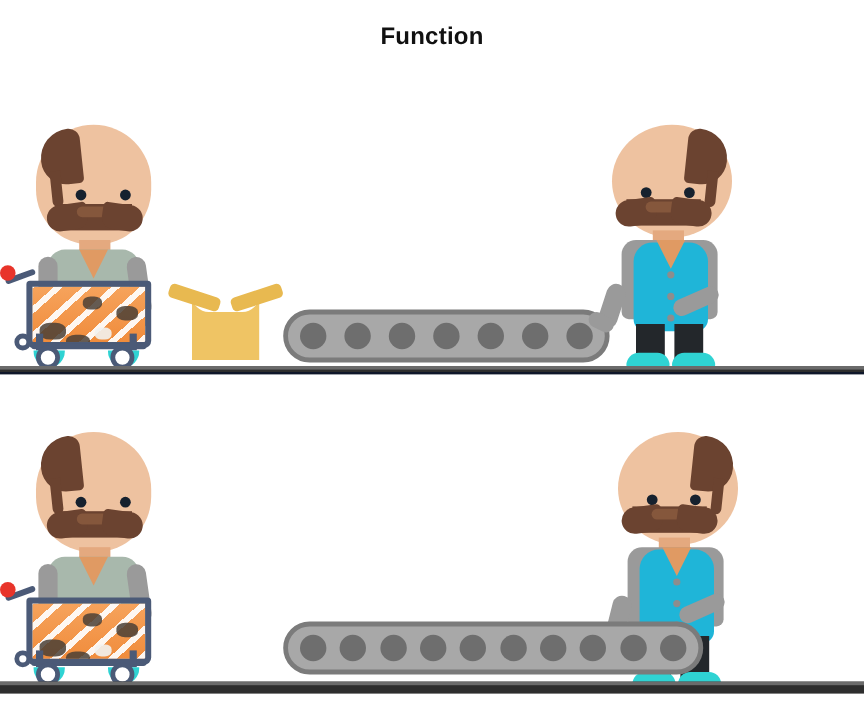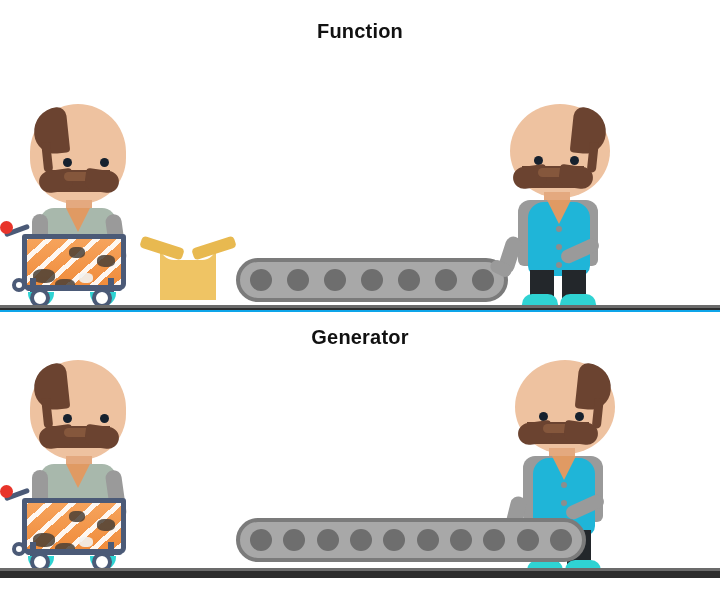"Function" #stage { background: #0ea5e9 -> #0f172a }
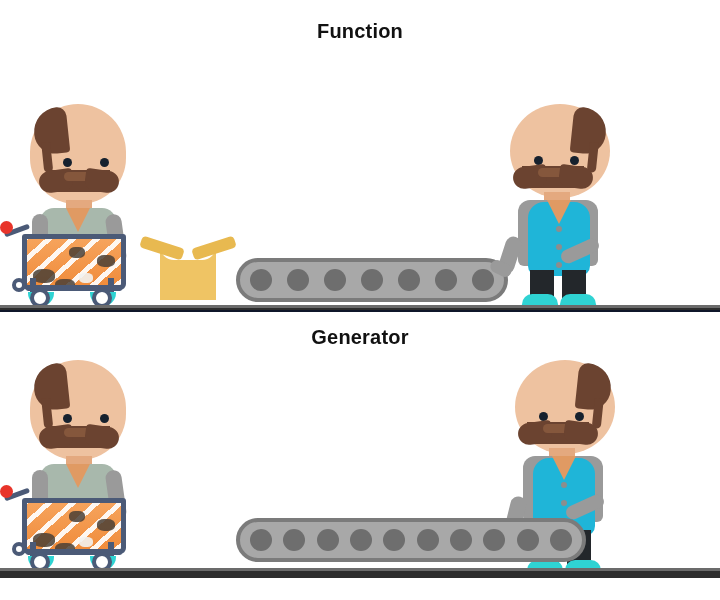"Generator" div.panel-title { html: <div>Generator</div> -> none }
